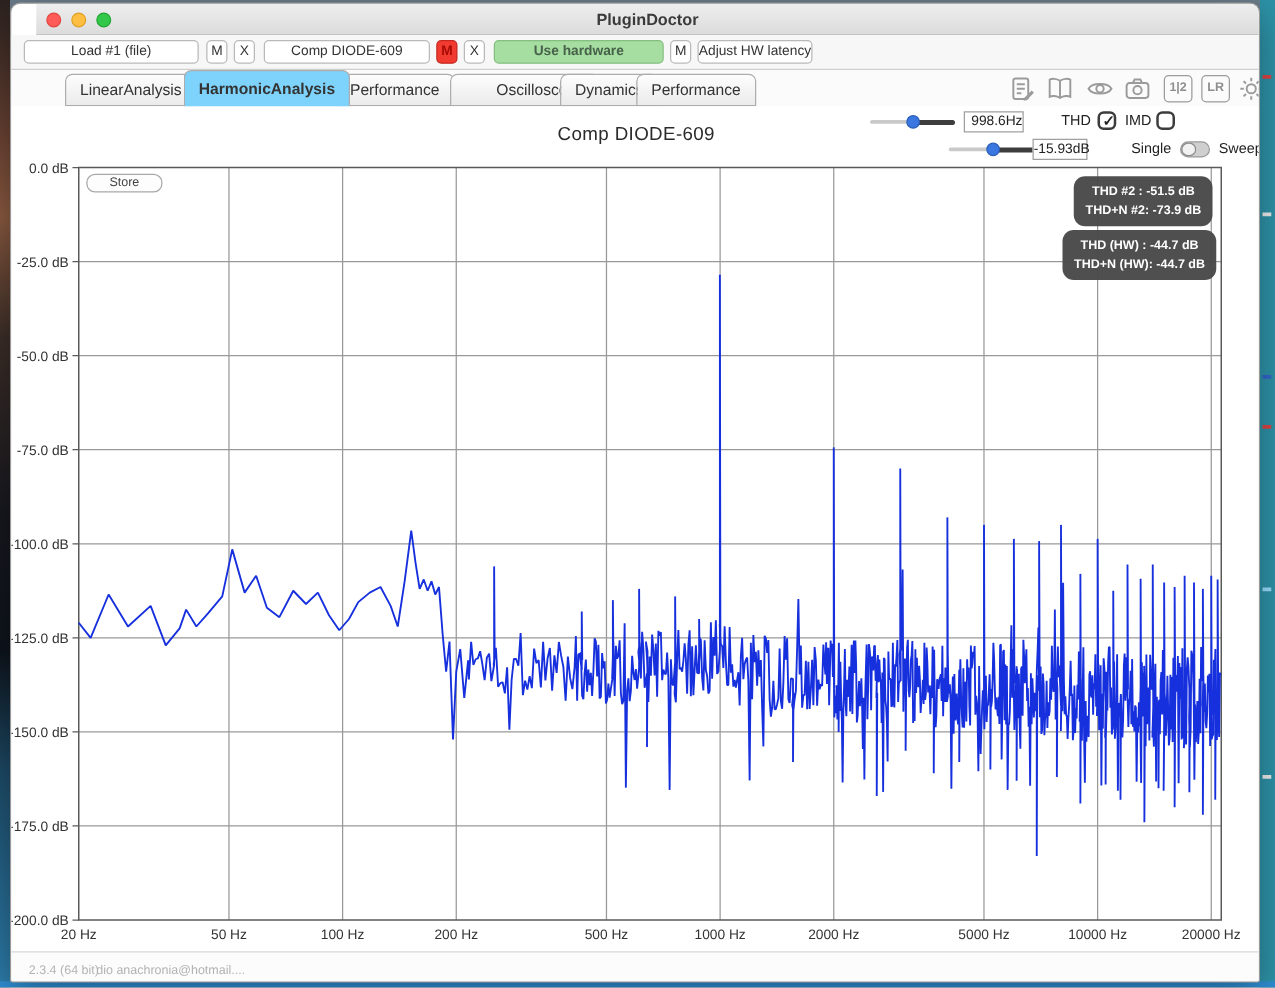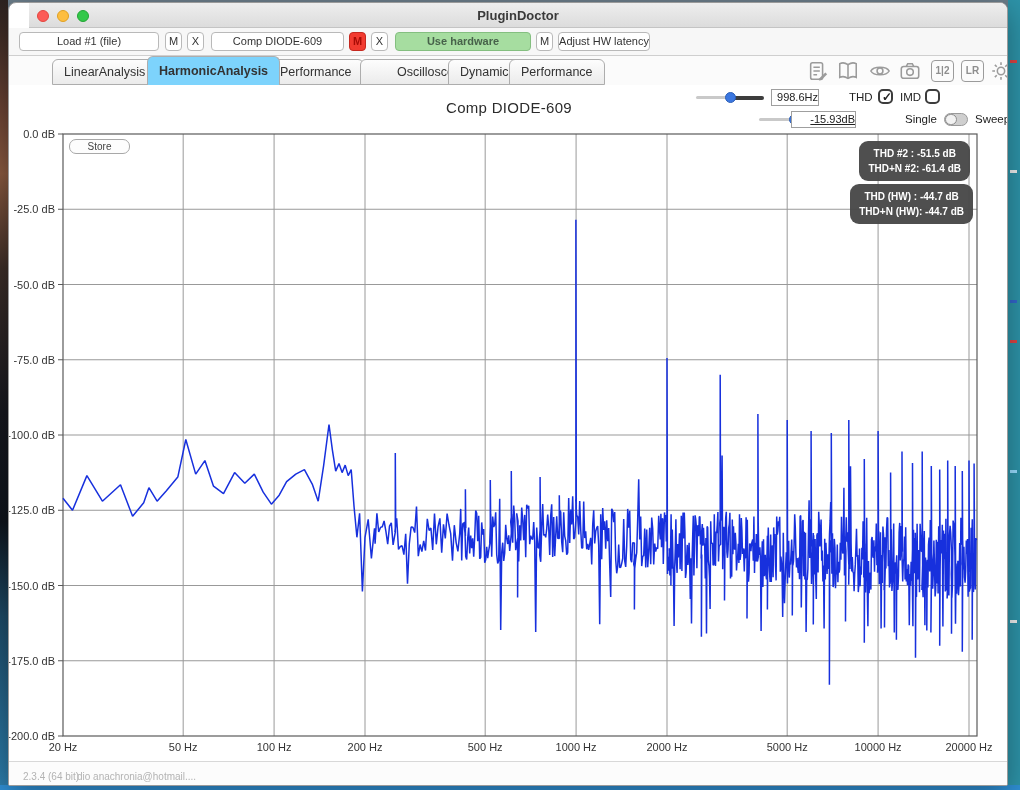"-15.93dB" div.valbox { left: 782px -> 817px; text-decoration: underline -> none; width: 65px -> 44px }
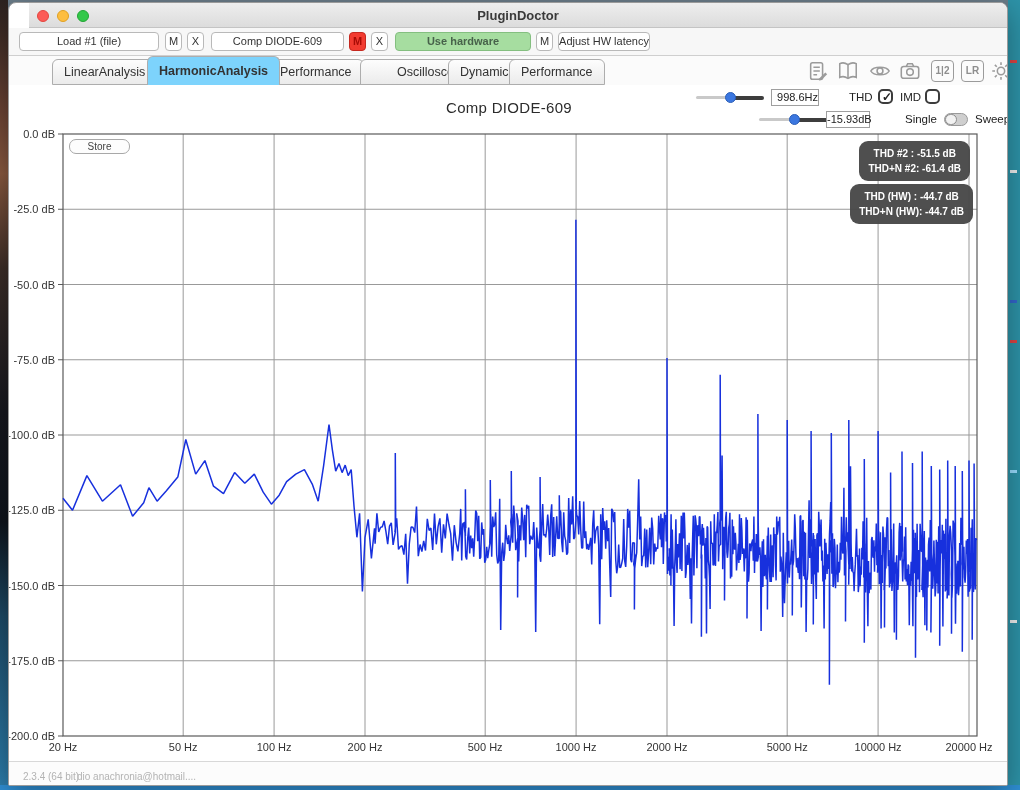"THD+N #2: -61.4 dB" div { text: -61.4 -> -73.9 }
